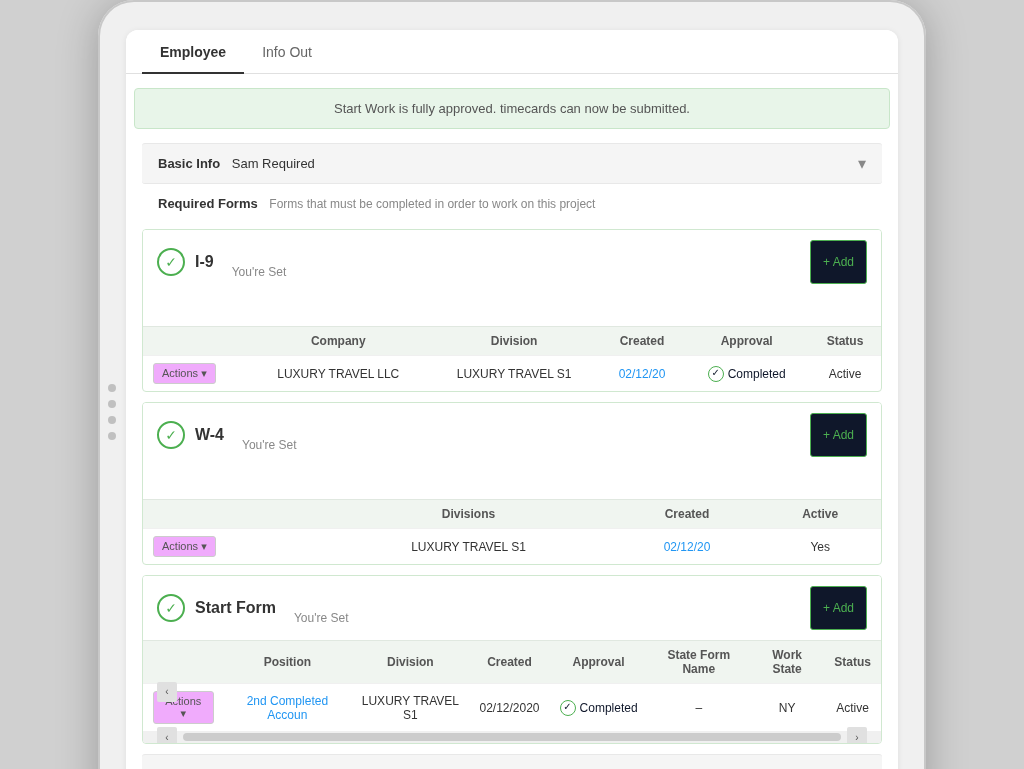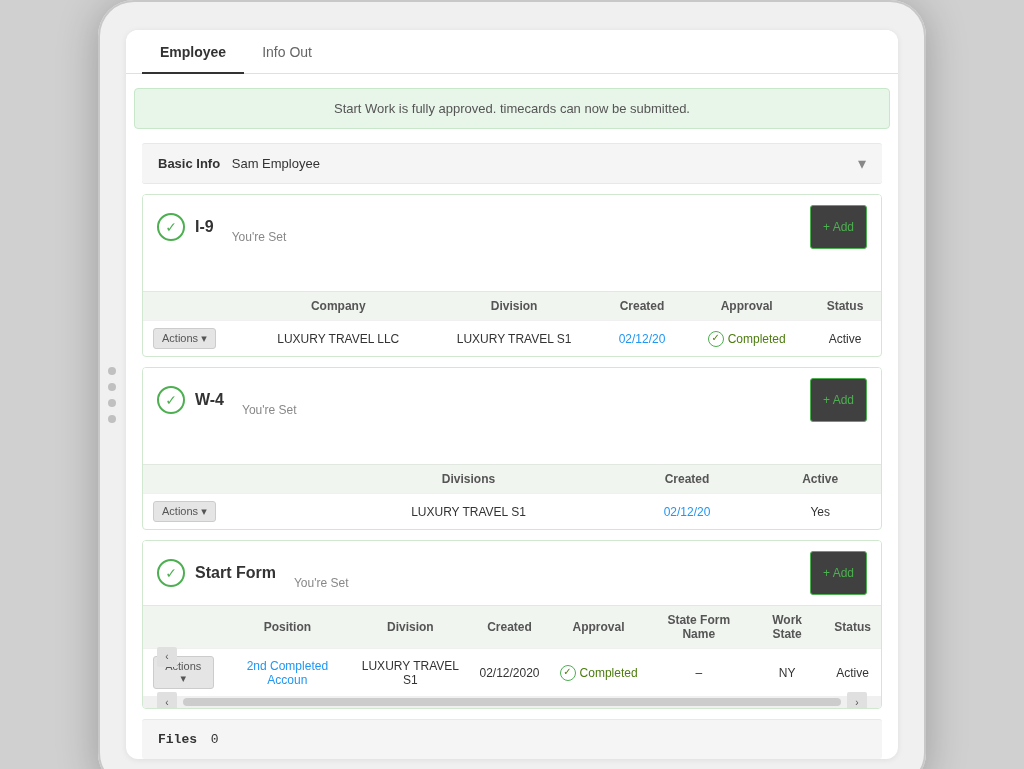"Sam Employee" span.basic-info-name { text: Employee -> Required }
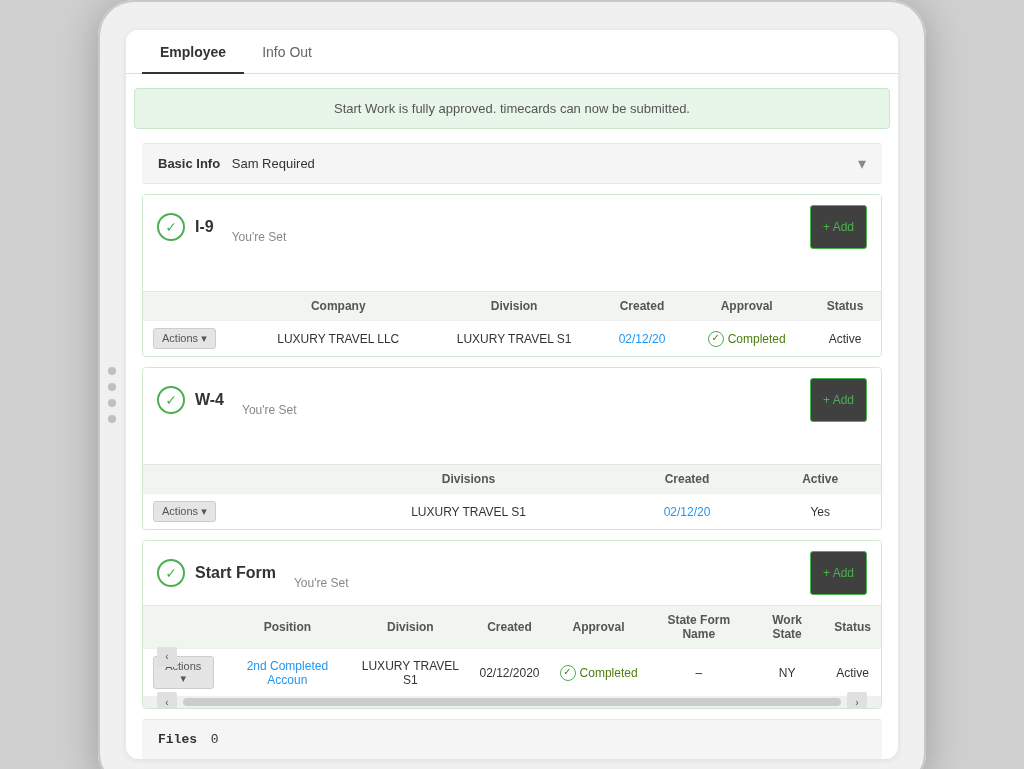"Required Forms Forms that must" div.required-forms-header { html: none -> <div> <span>Required Forms</span> <span>Forms that must be completed in order to work on this project</span> </div> }
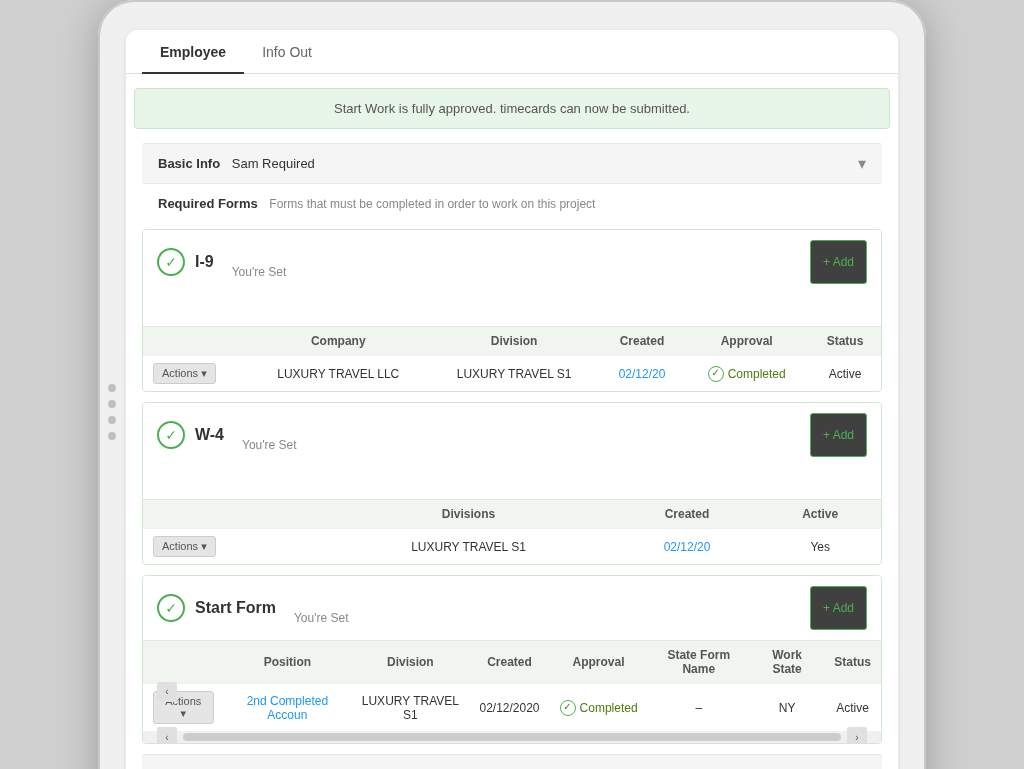"+ Add" .add-btn { background: #404040 -> #0f172a }
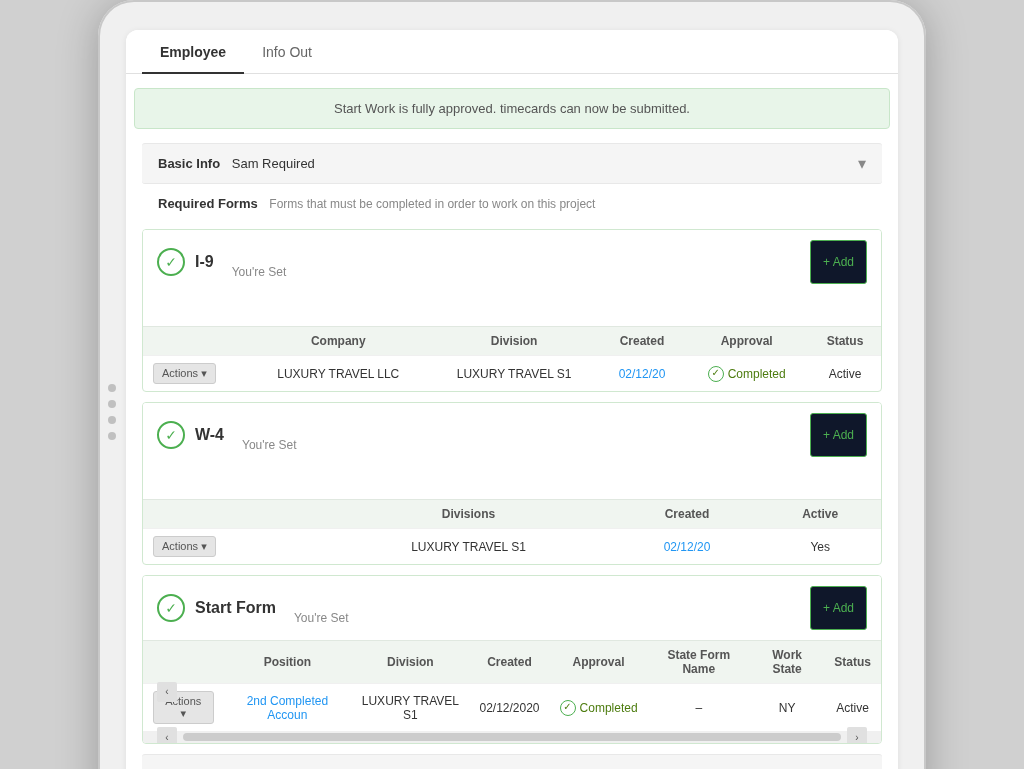"Actions ▾" .actions-btn { background: #e5e5e5 -> #f0abfc }
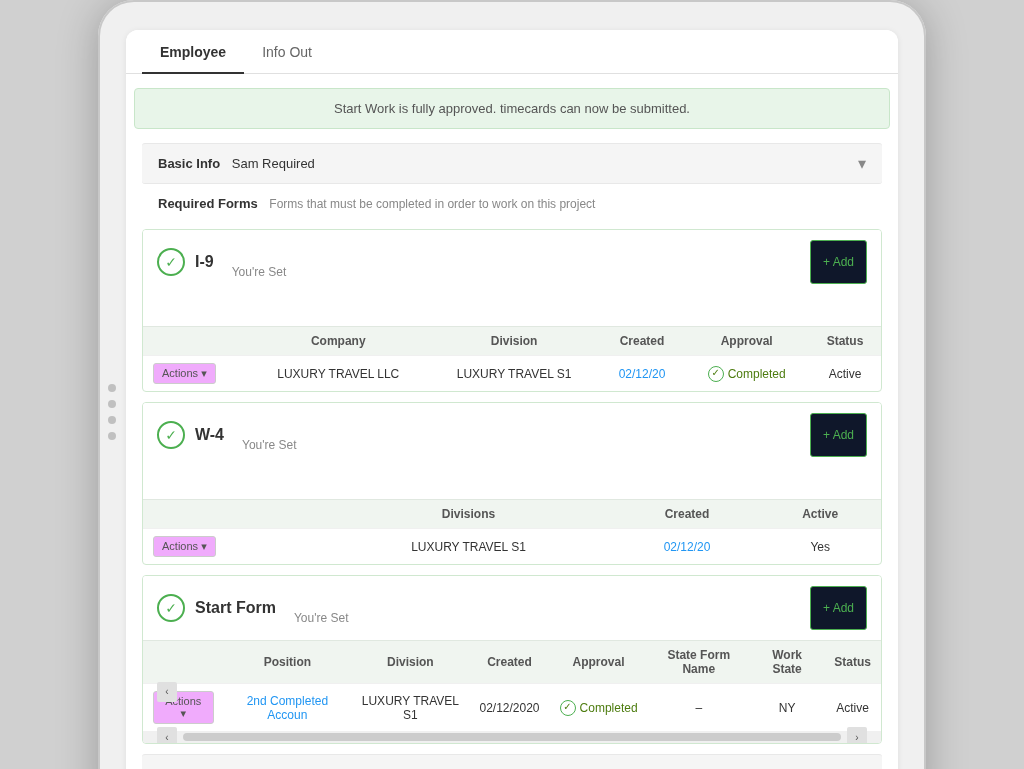"Completed" .completed-badge { color: #4d7c0f -> #0f172a }
